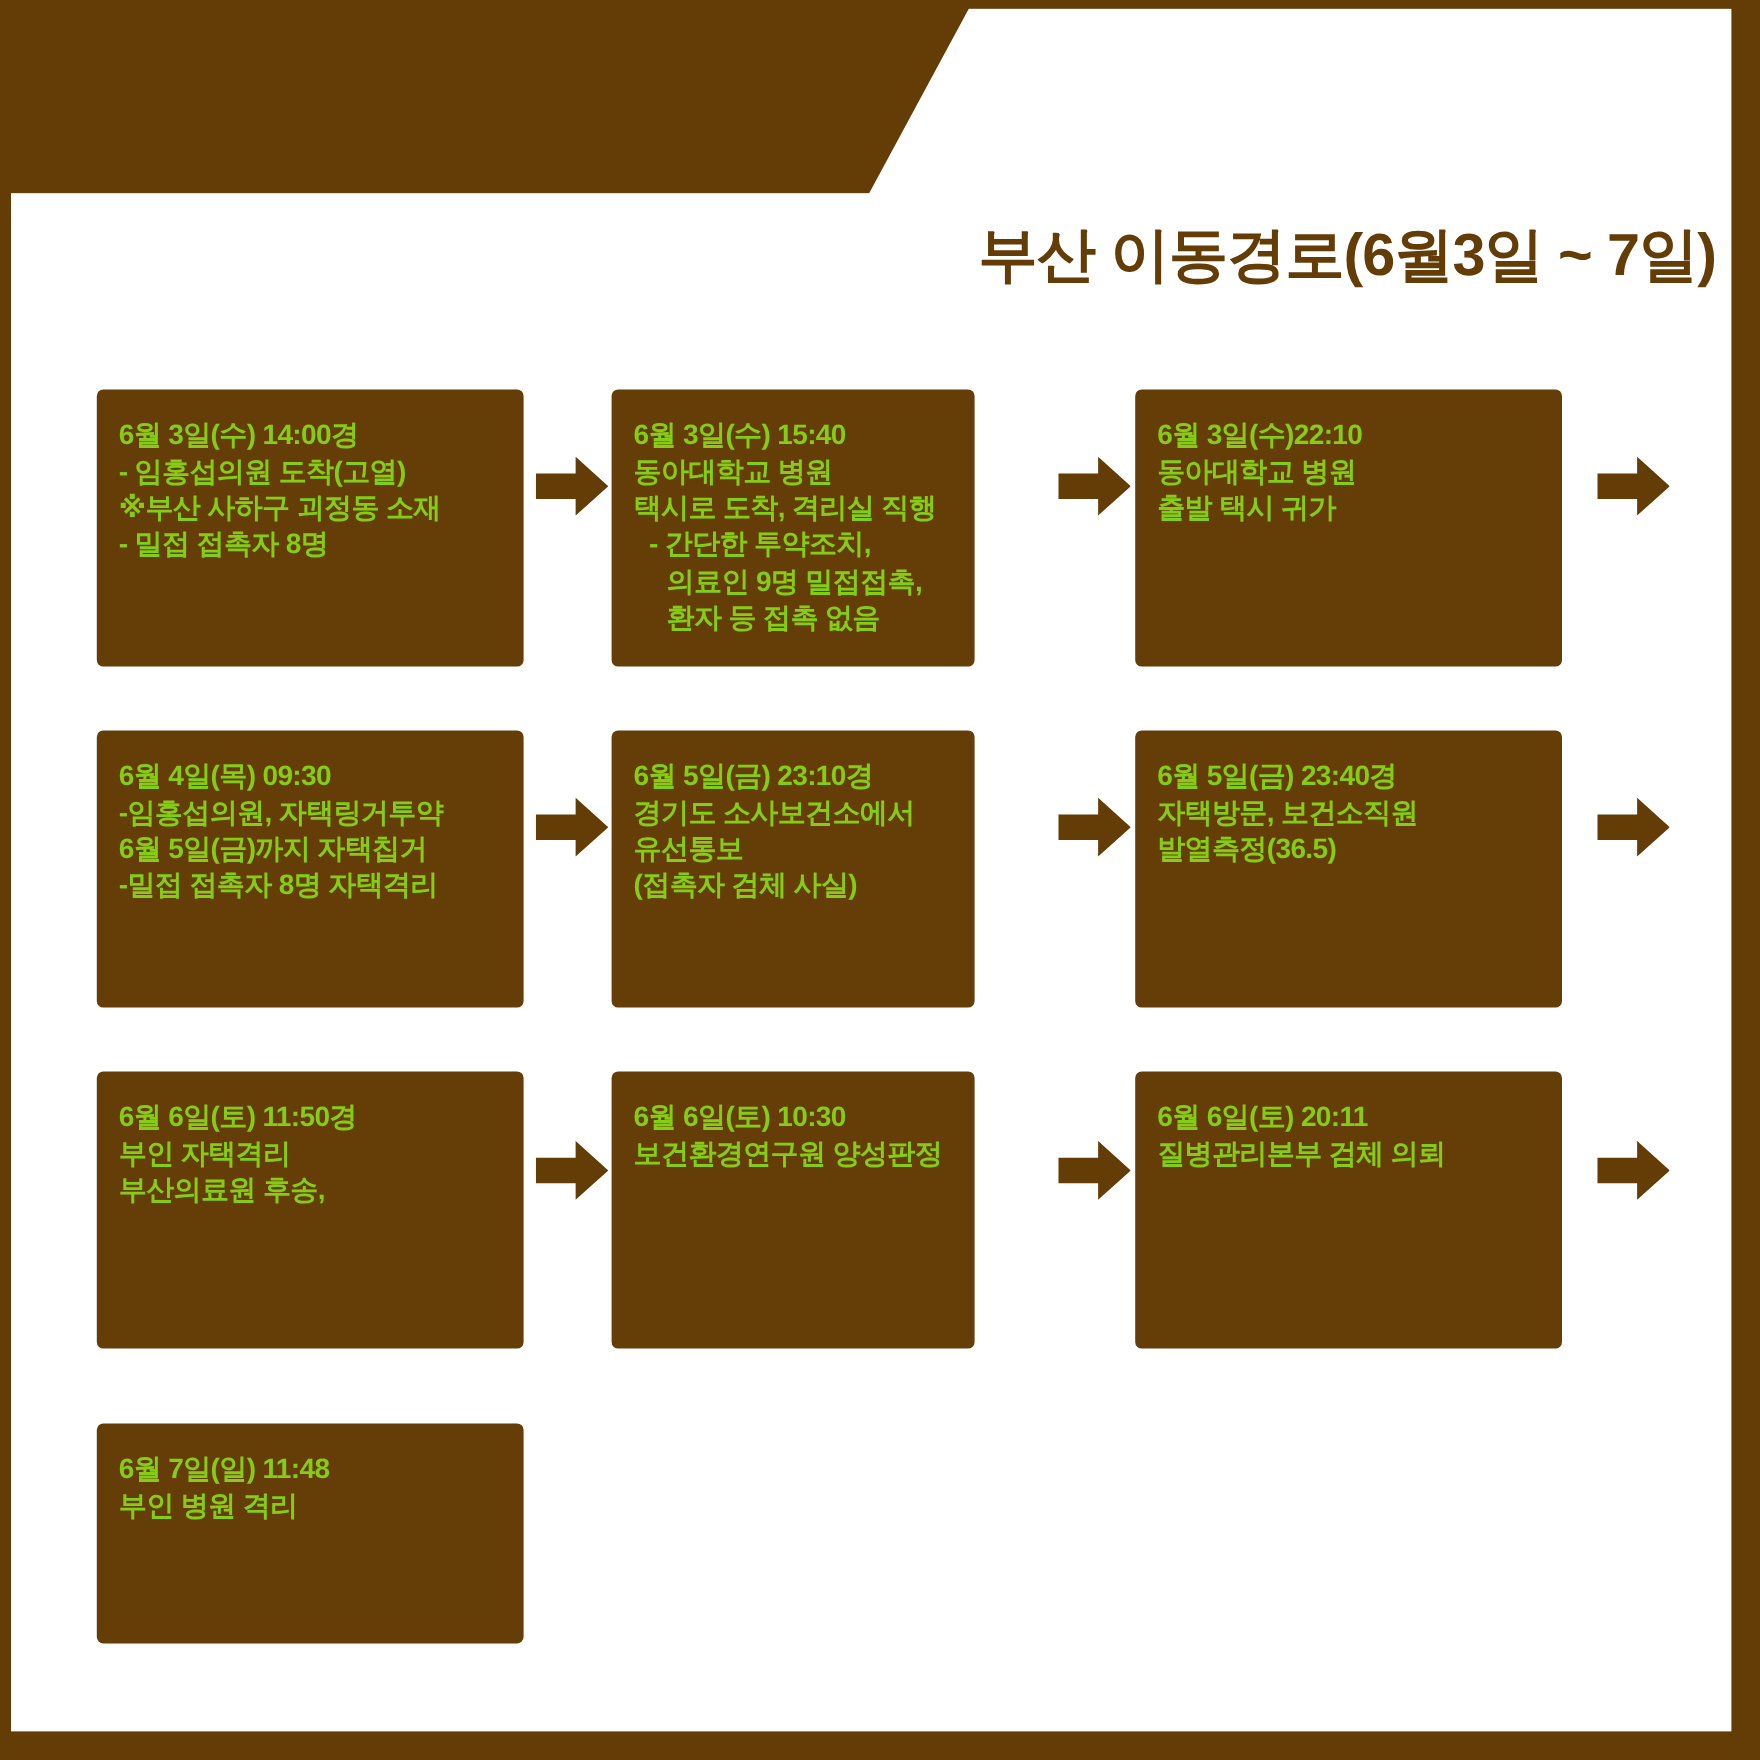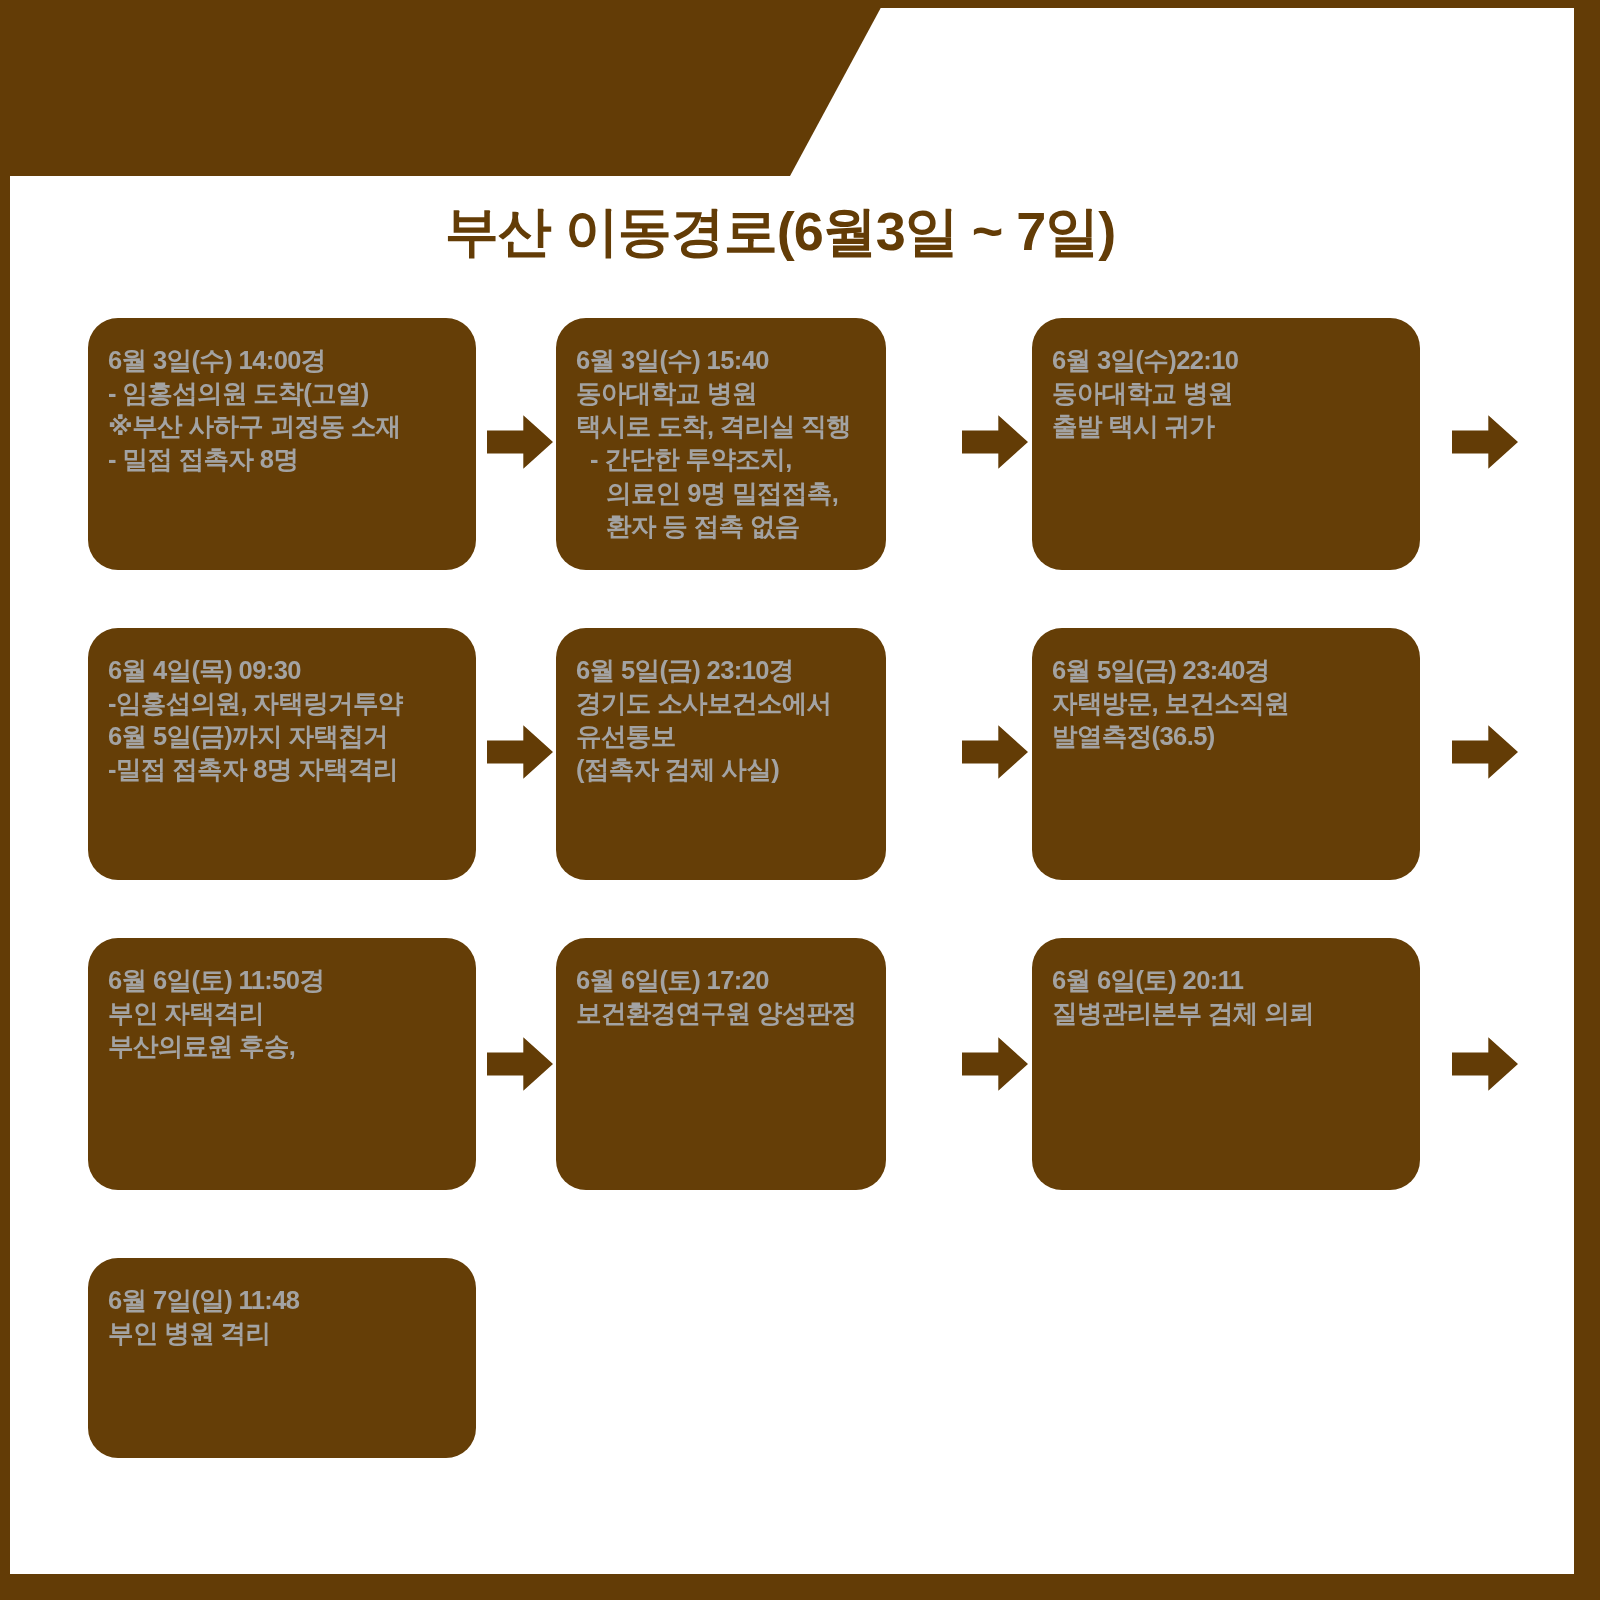"부산 이동경로(6월3일 ~ 7일)" #main-title { text-align: center -> right }
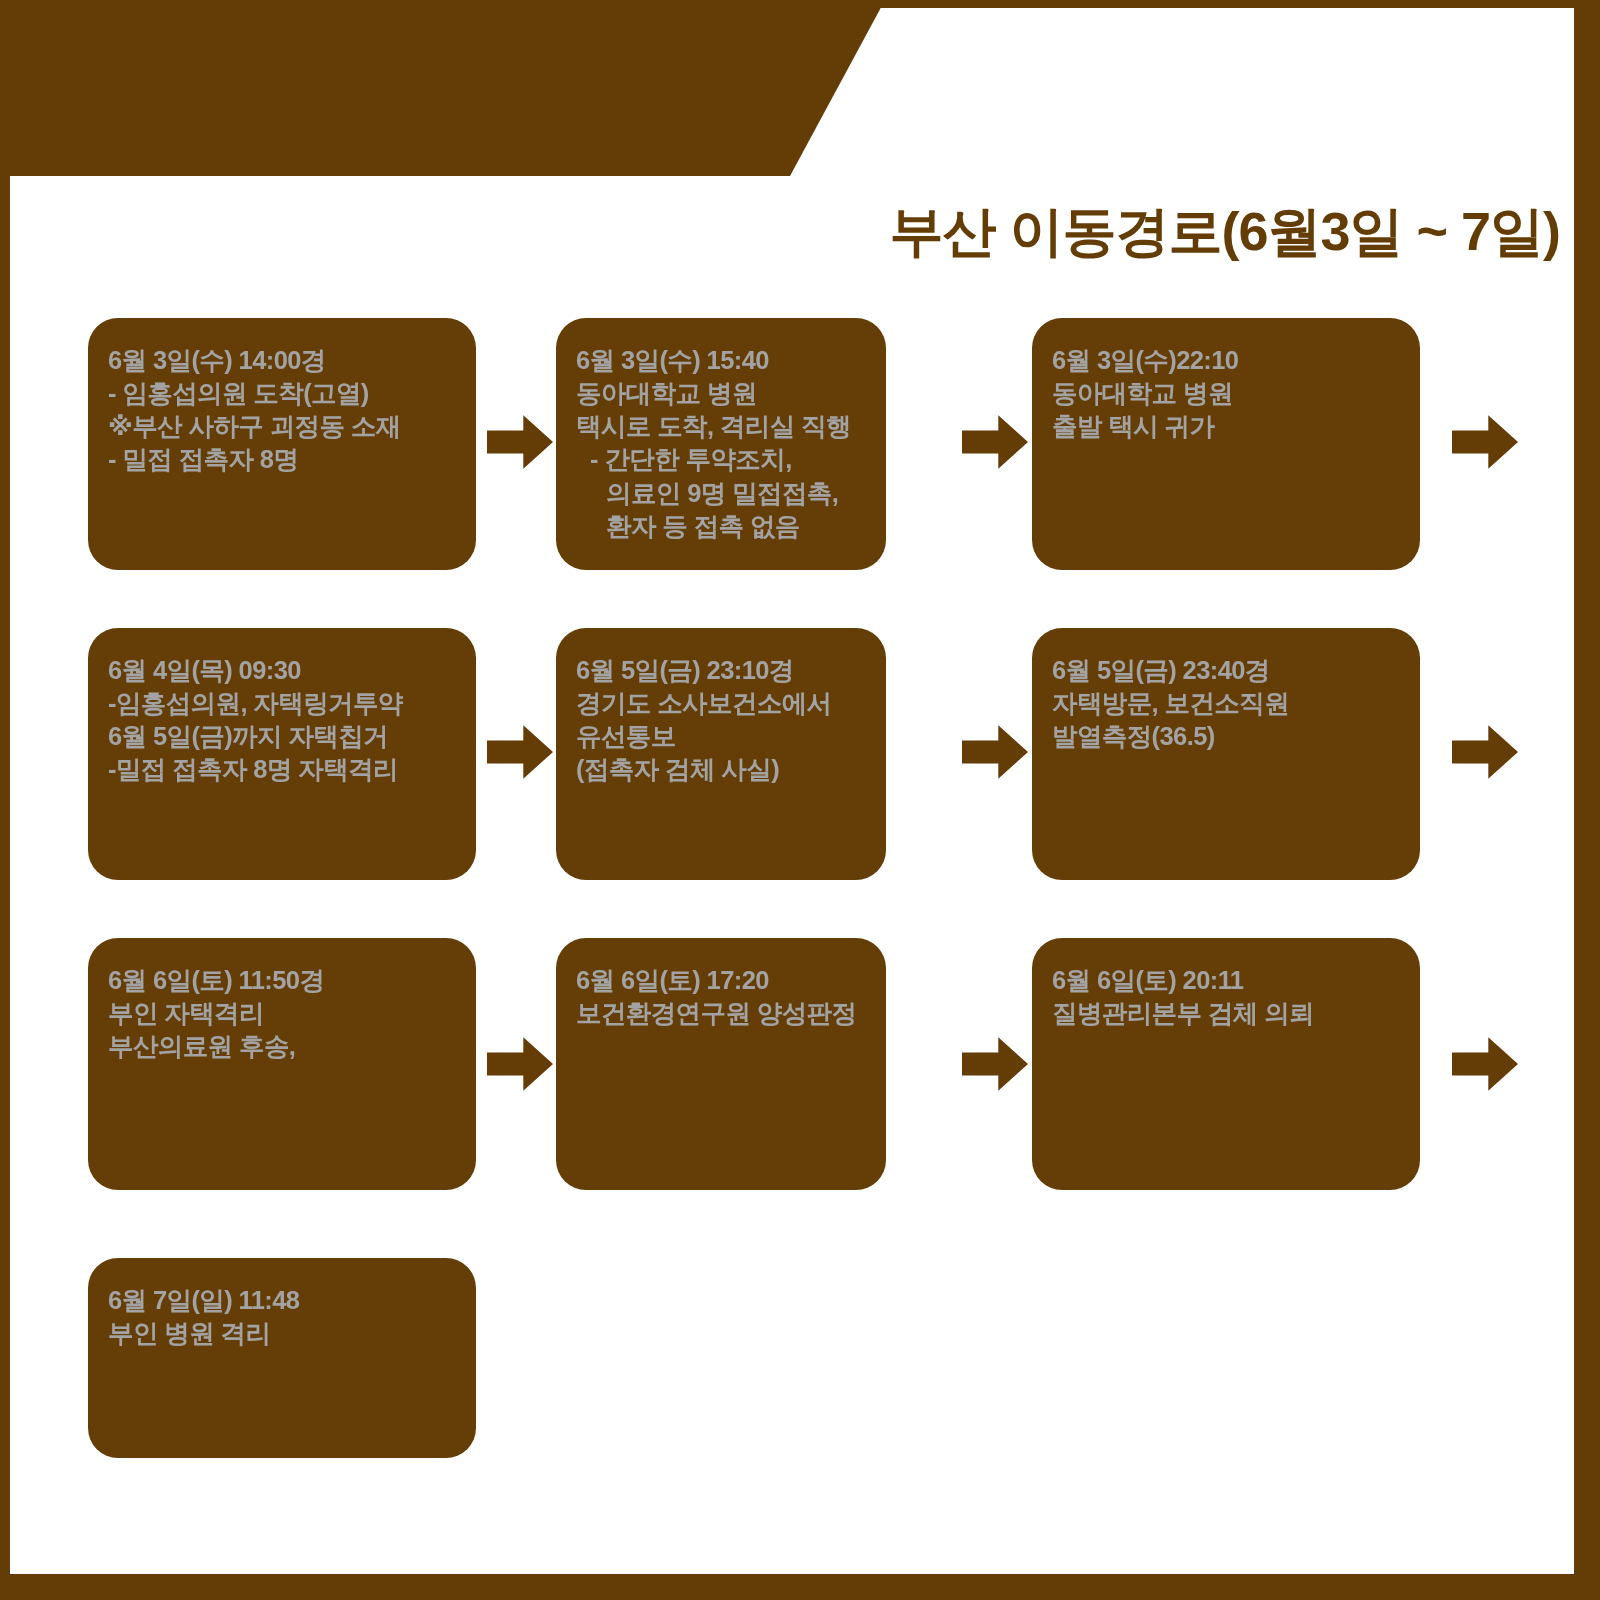"6월 3일(수) 14:00경" .flow-box { border-radius: 30px -> 6px; color: #a3a3a3 -> #84cc16; margin-top: none -> 36px }
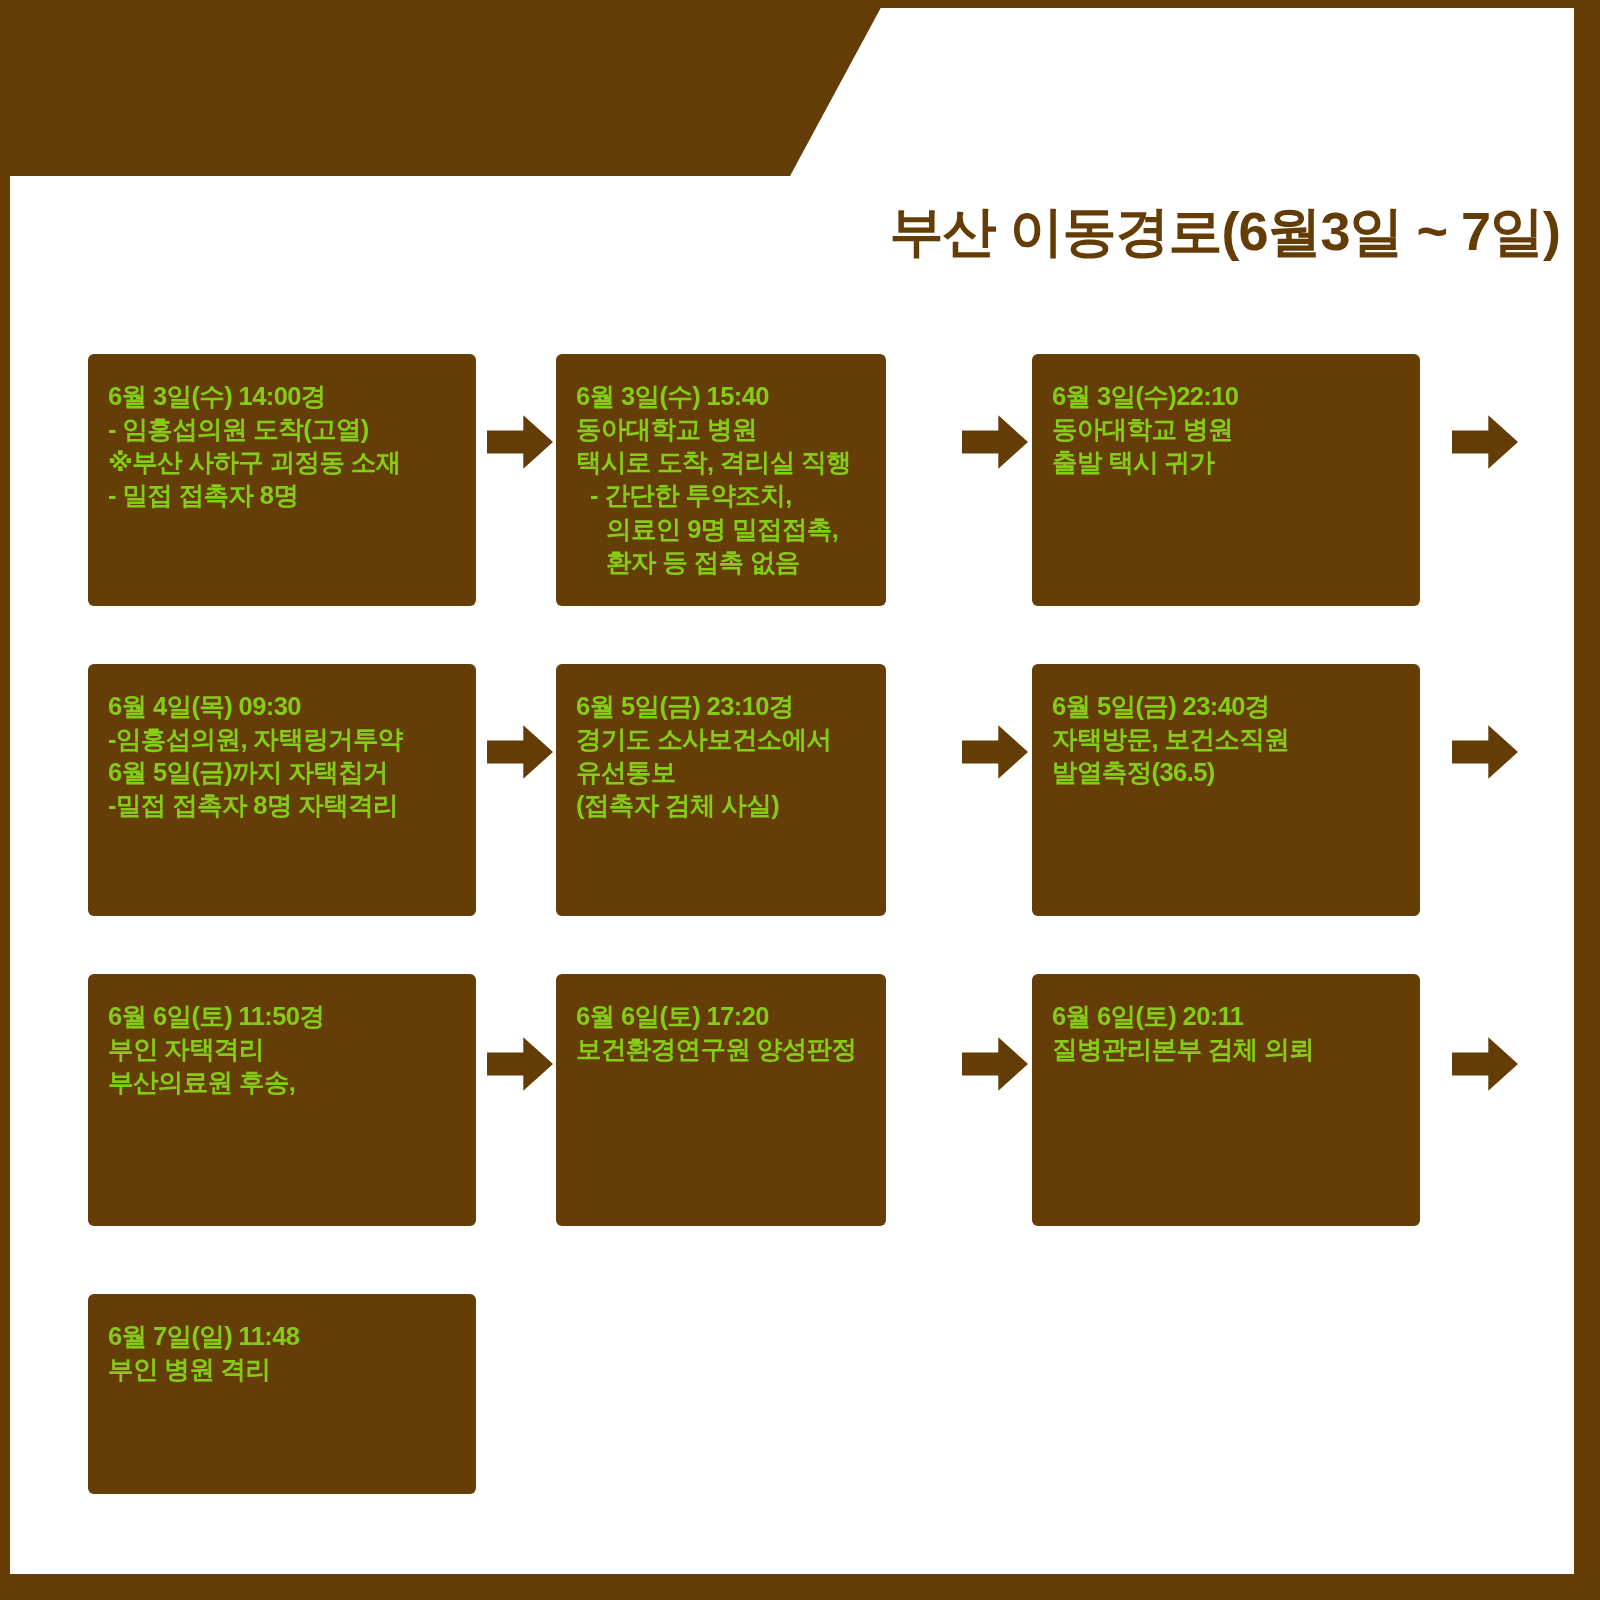"6월 6일(토) 17:20" span.line { text: 17:20 -> 10:30 }
